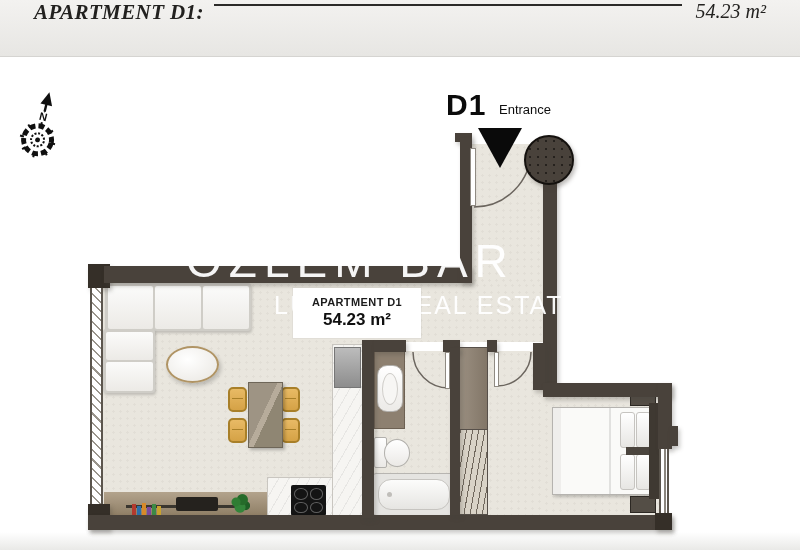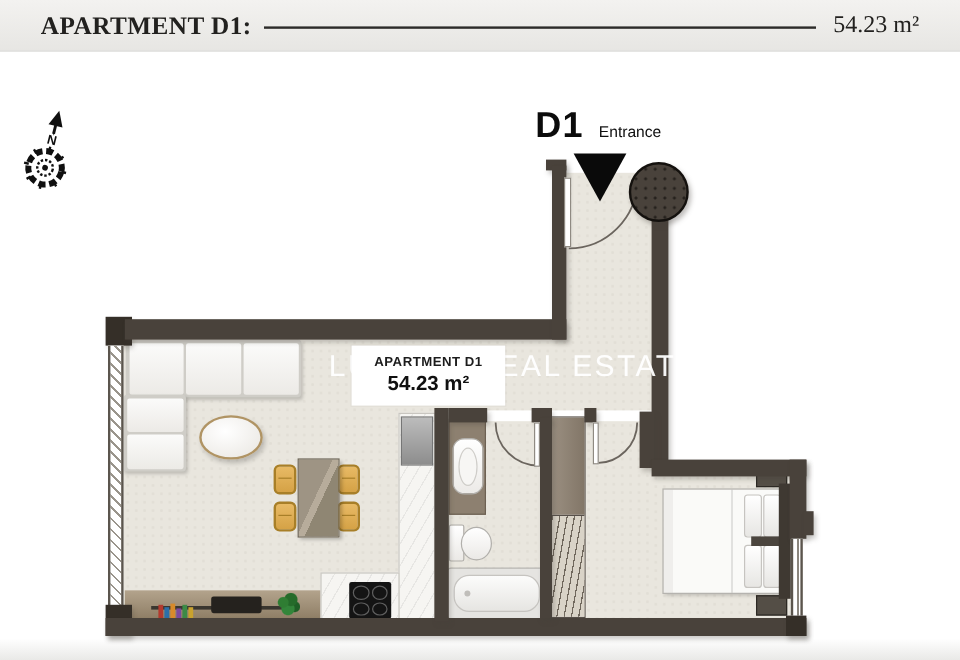"APARTMENT D1:" .header { align-items: center -> flex-start; font-style: none -> italic; height: 43px -> 57px }
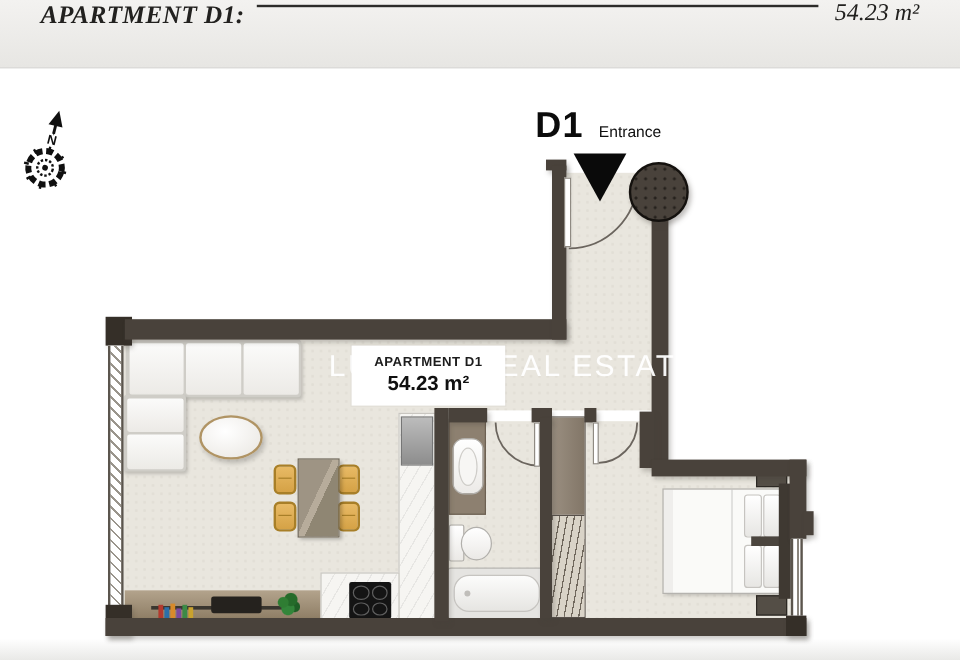"OZLEM BAR" div.wm { html: none -> <div>OZLEM BAR</div> }
